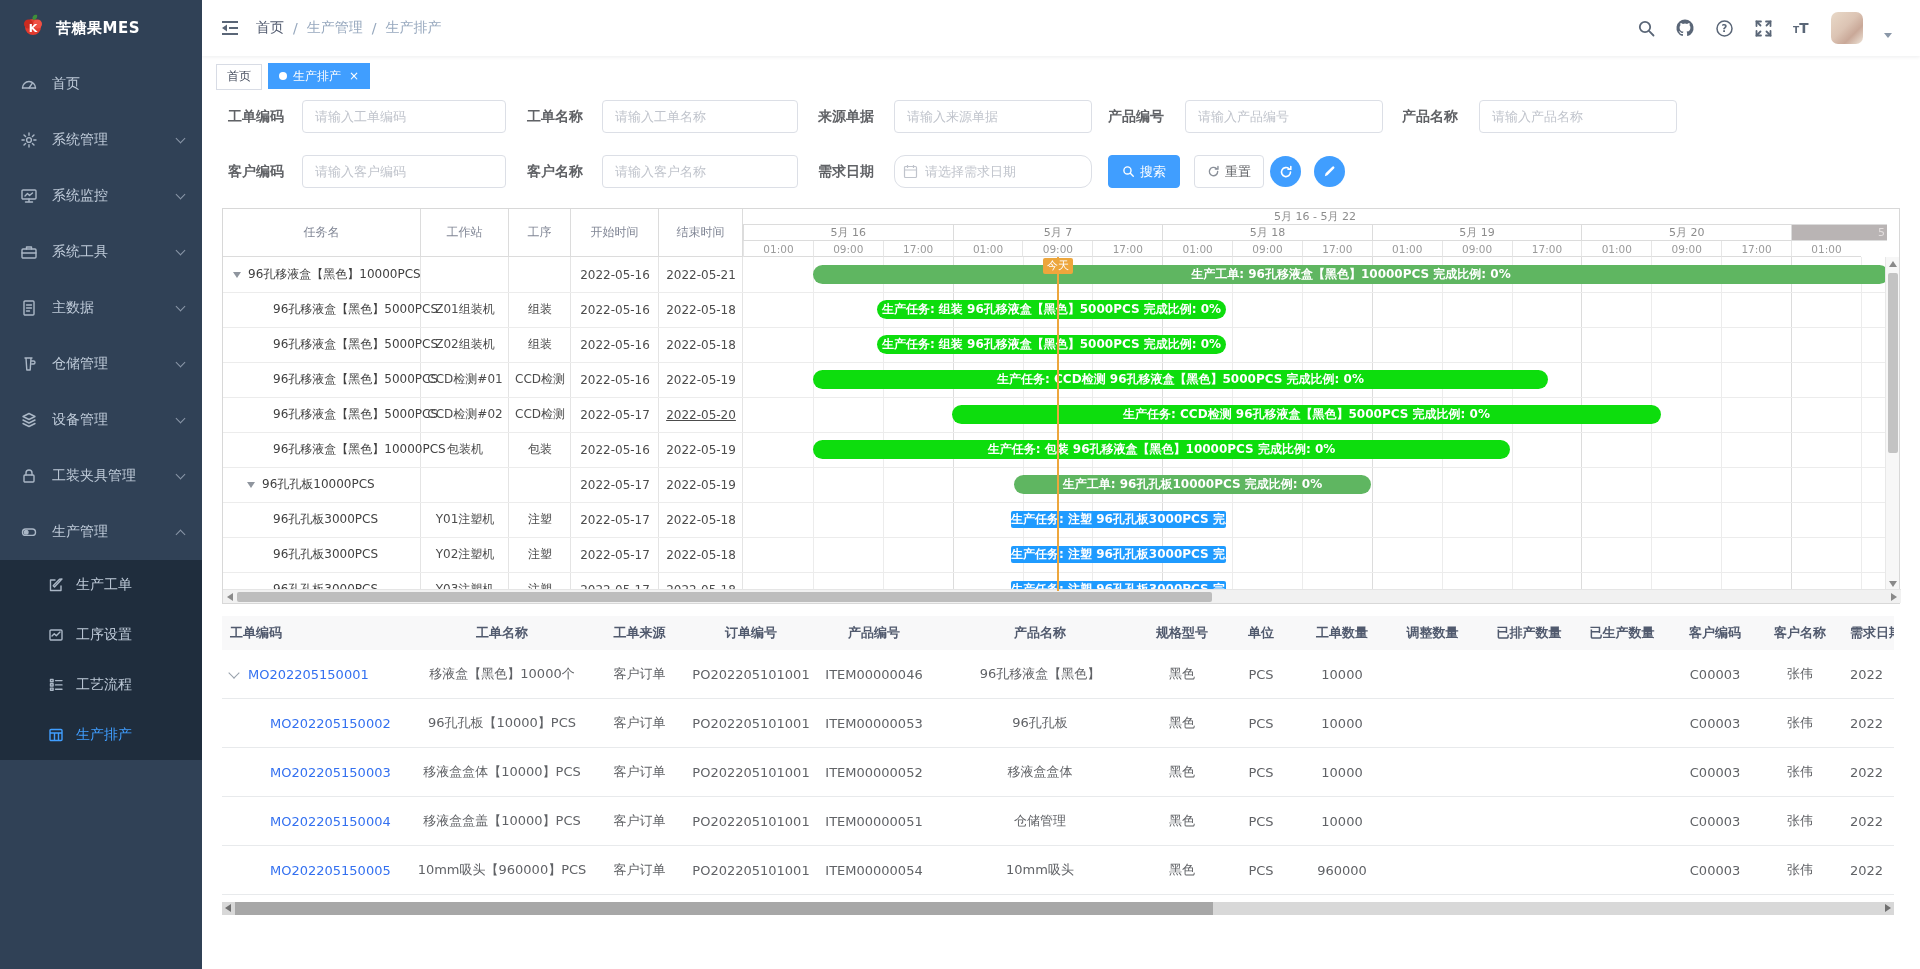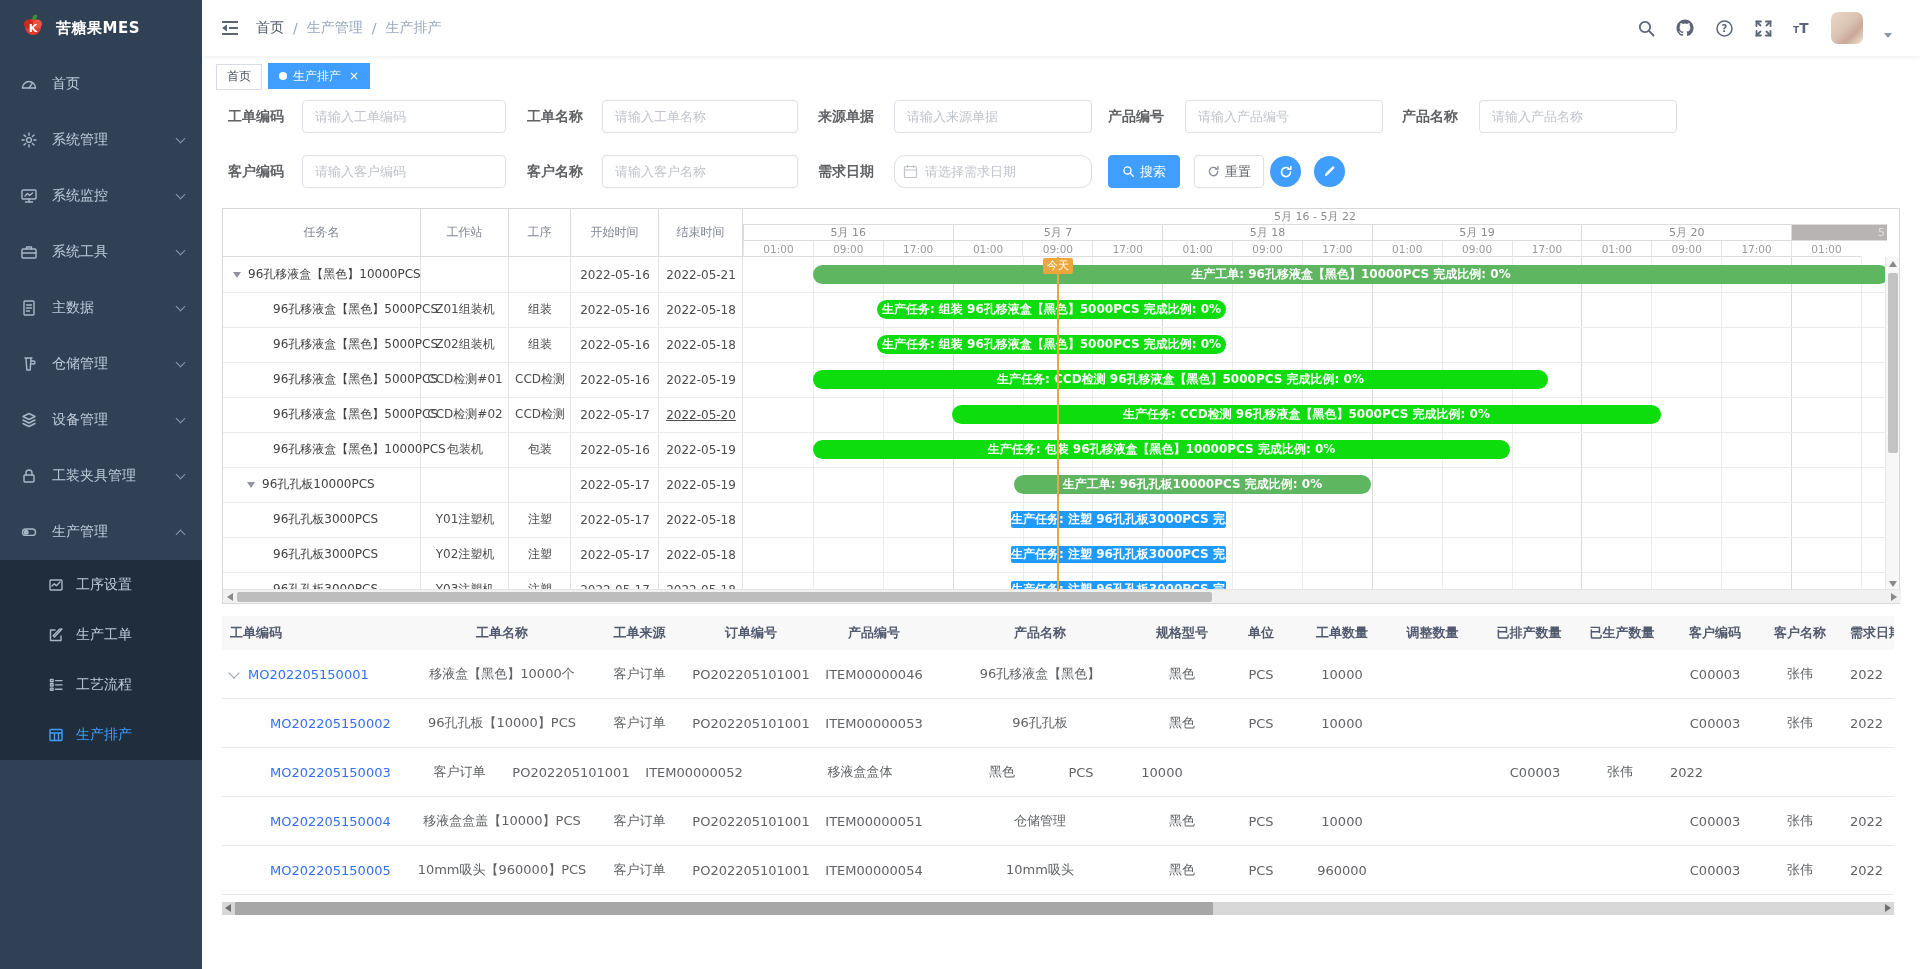"工序设置" div.smi { order: before "生产工单" -> after "生产工单" }
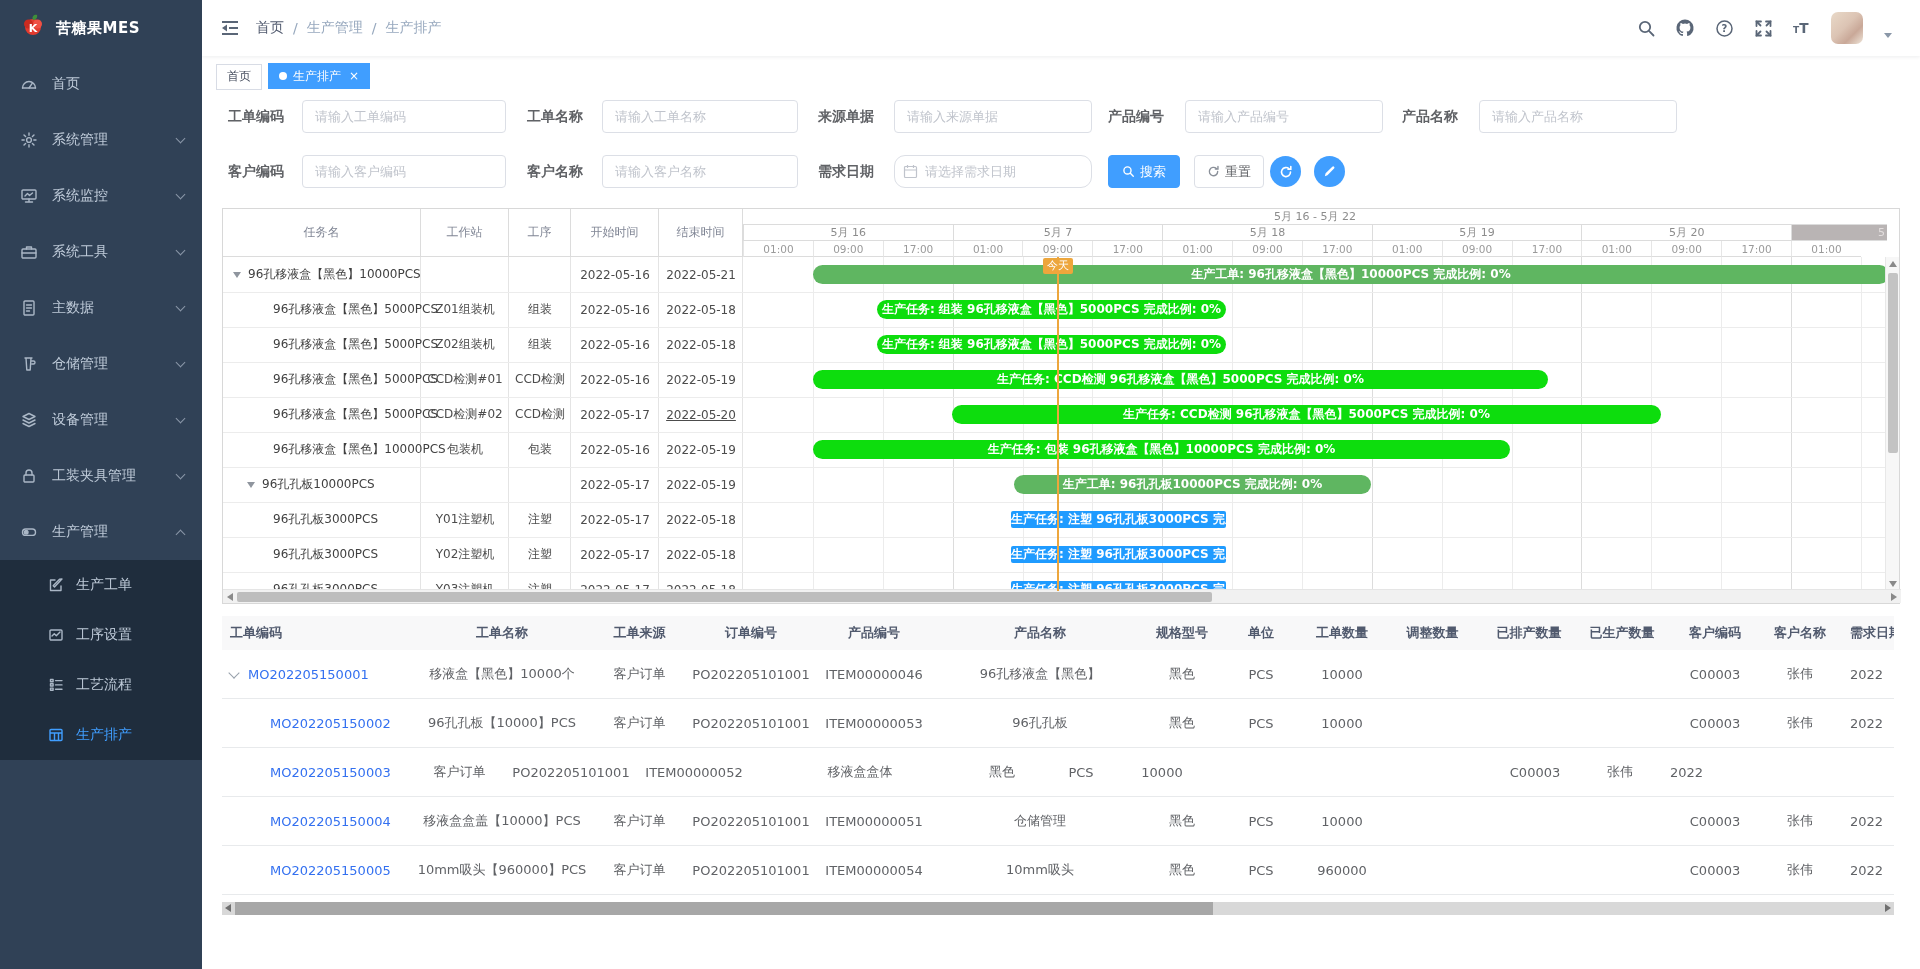"移液盒盒体【10000】PCS" div.tcell { html: none -> <div>移液盒盒体【10000】PCS</div> }
